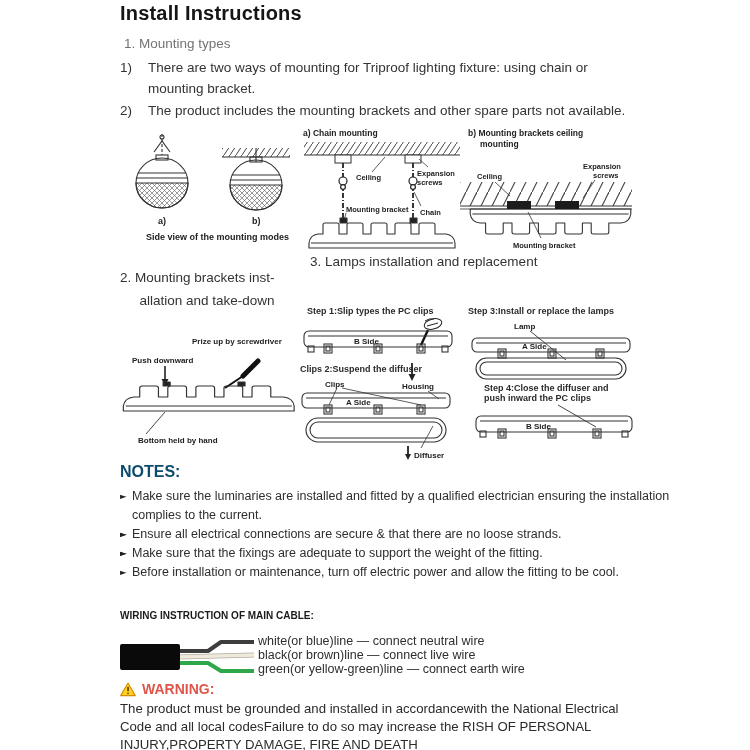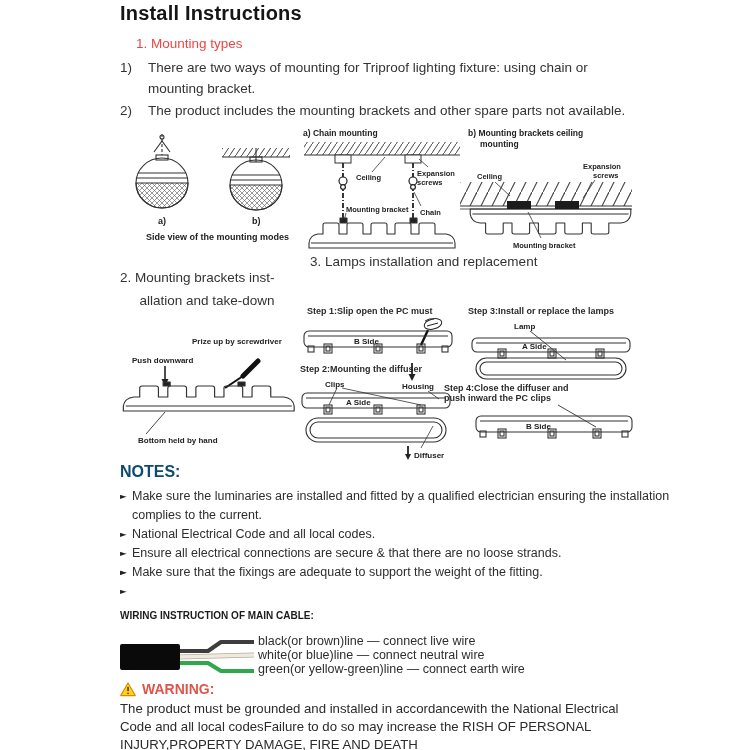"1. Mounting types" #s1h { color: #ef4444 -> #737373; left: 136px -> 124px }
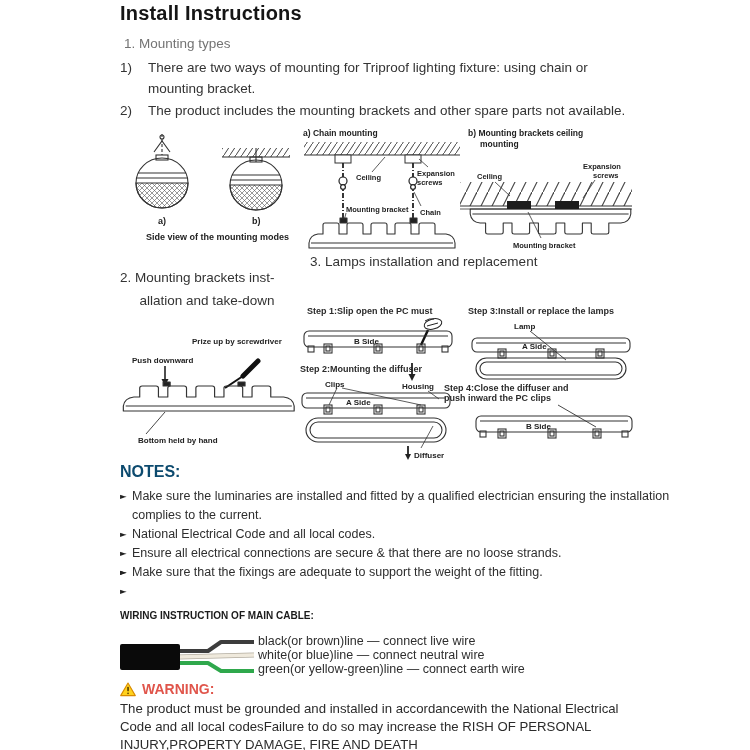"Step 1:Slip open the PC" div.abs { text: open the PC must -> types the PC clips }
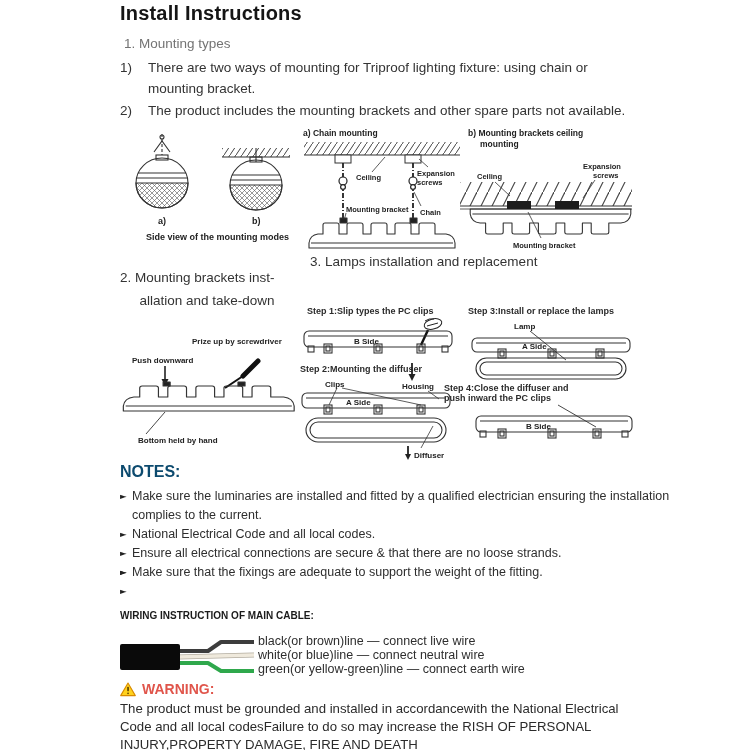"Step 2:Mounting the diffuser" div.abs { text: Step 2:Mounting -> Clips 2:Suspend }
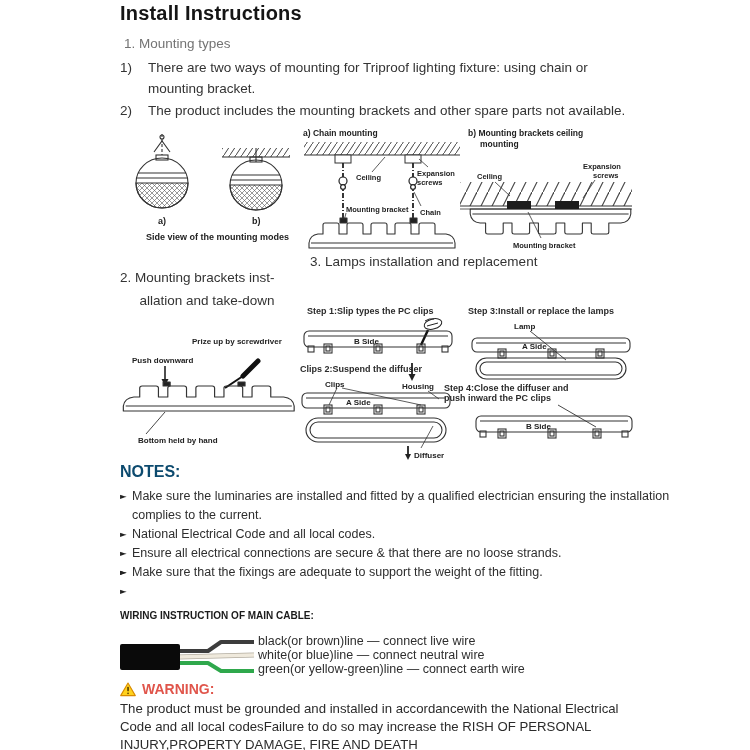"Step 4:Close the diffuser and" #st4 { left: 444px -> 484px }
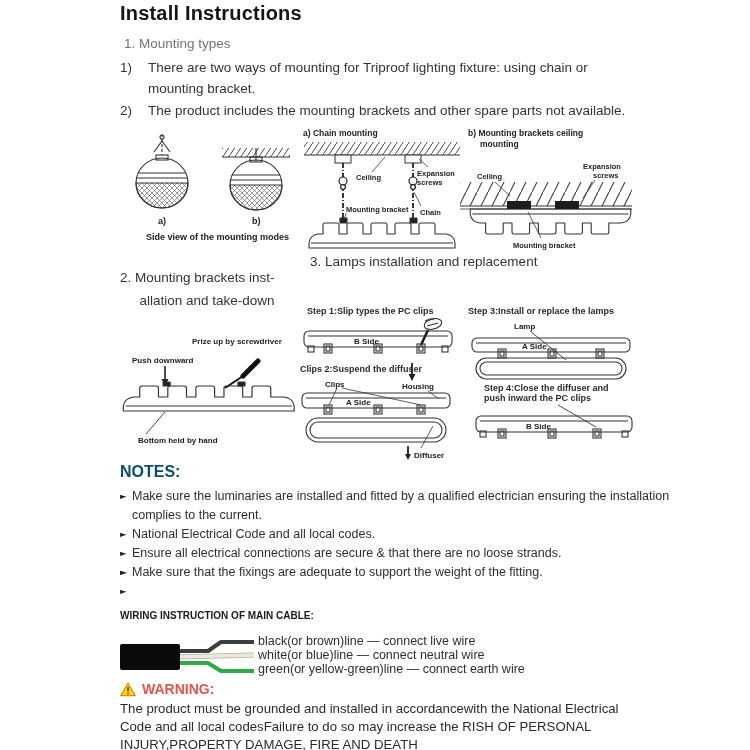"National Electrical Code and all" span { html: <span>National Electrical Code and all local codes.</span> -> none }
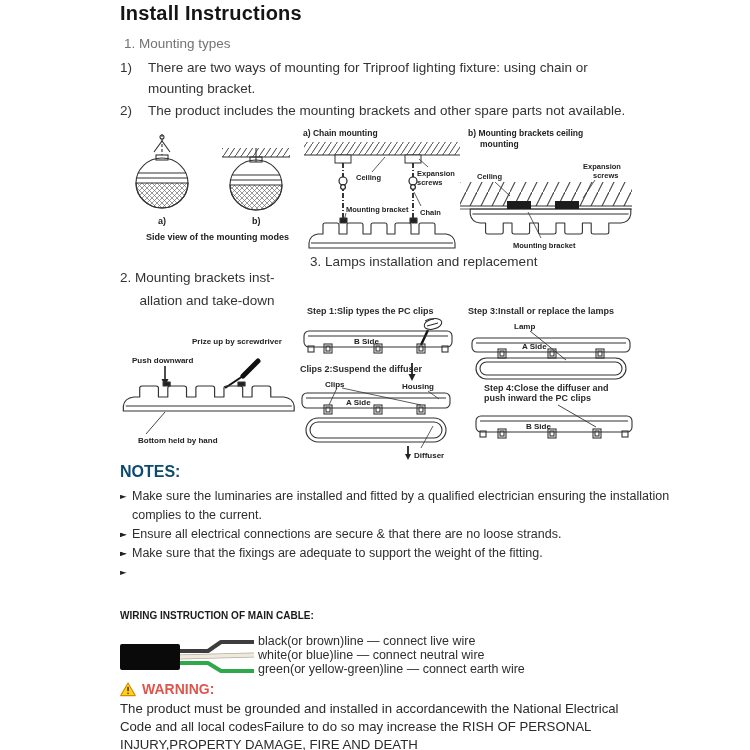"Before installation or maintenance, turn" span { html: none -> <span>Before installation or maintenance, turn off electric power and allow the fitting to be cool.</span> }
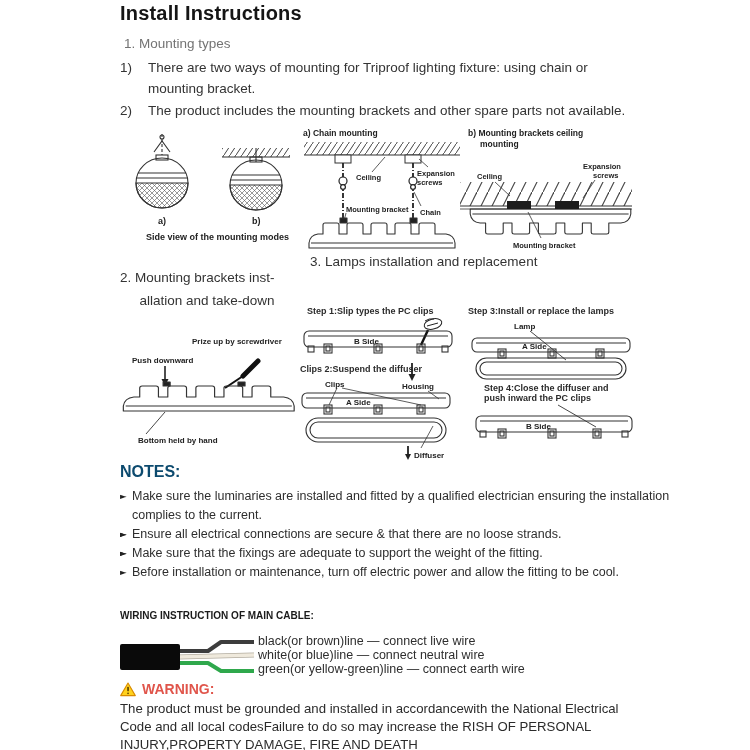"black(or brown)line — connect live" div { order: before "white(or blue)line — connect neutral" -> after "white(or blue)line — connect neutral" }
